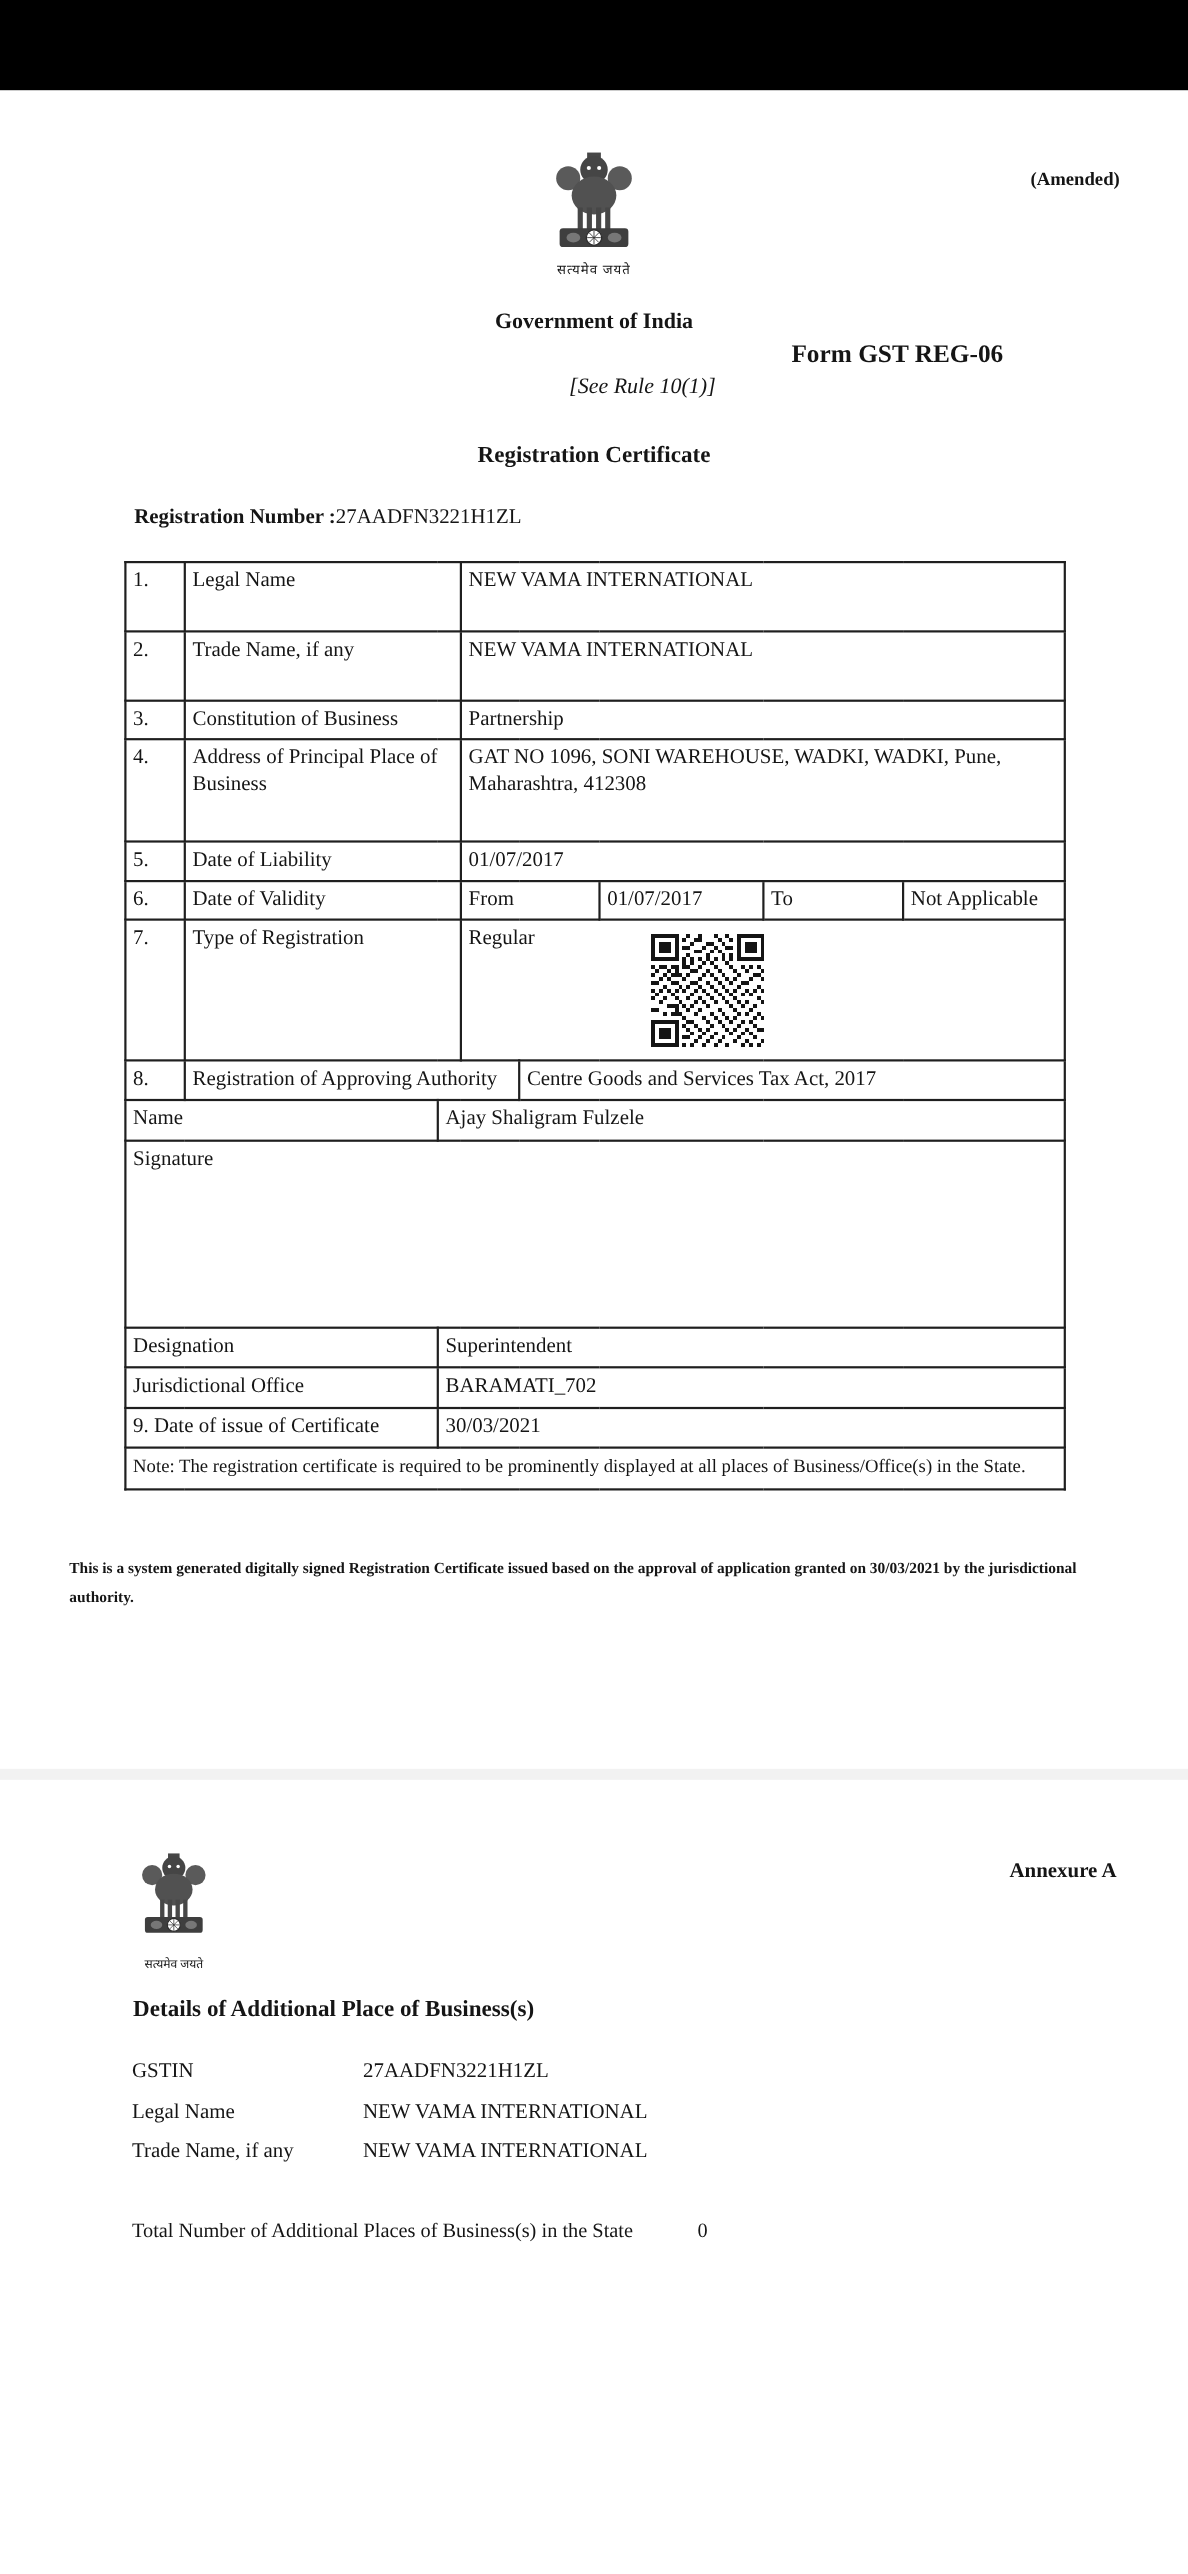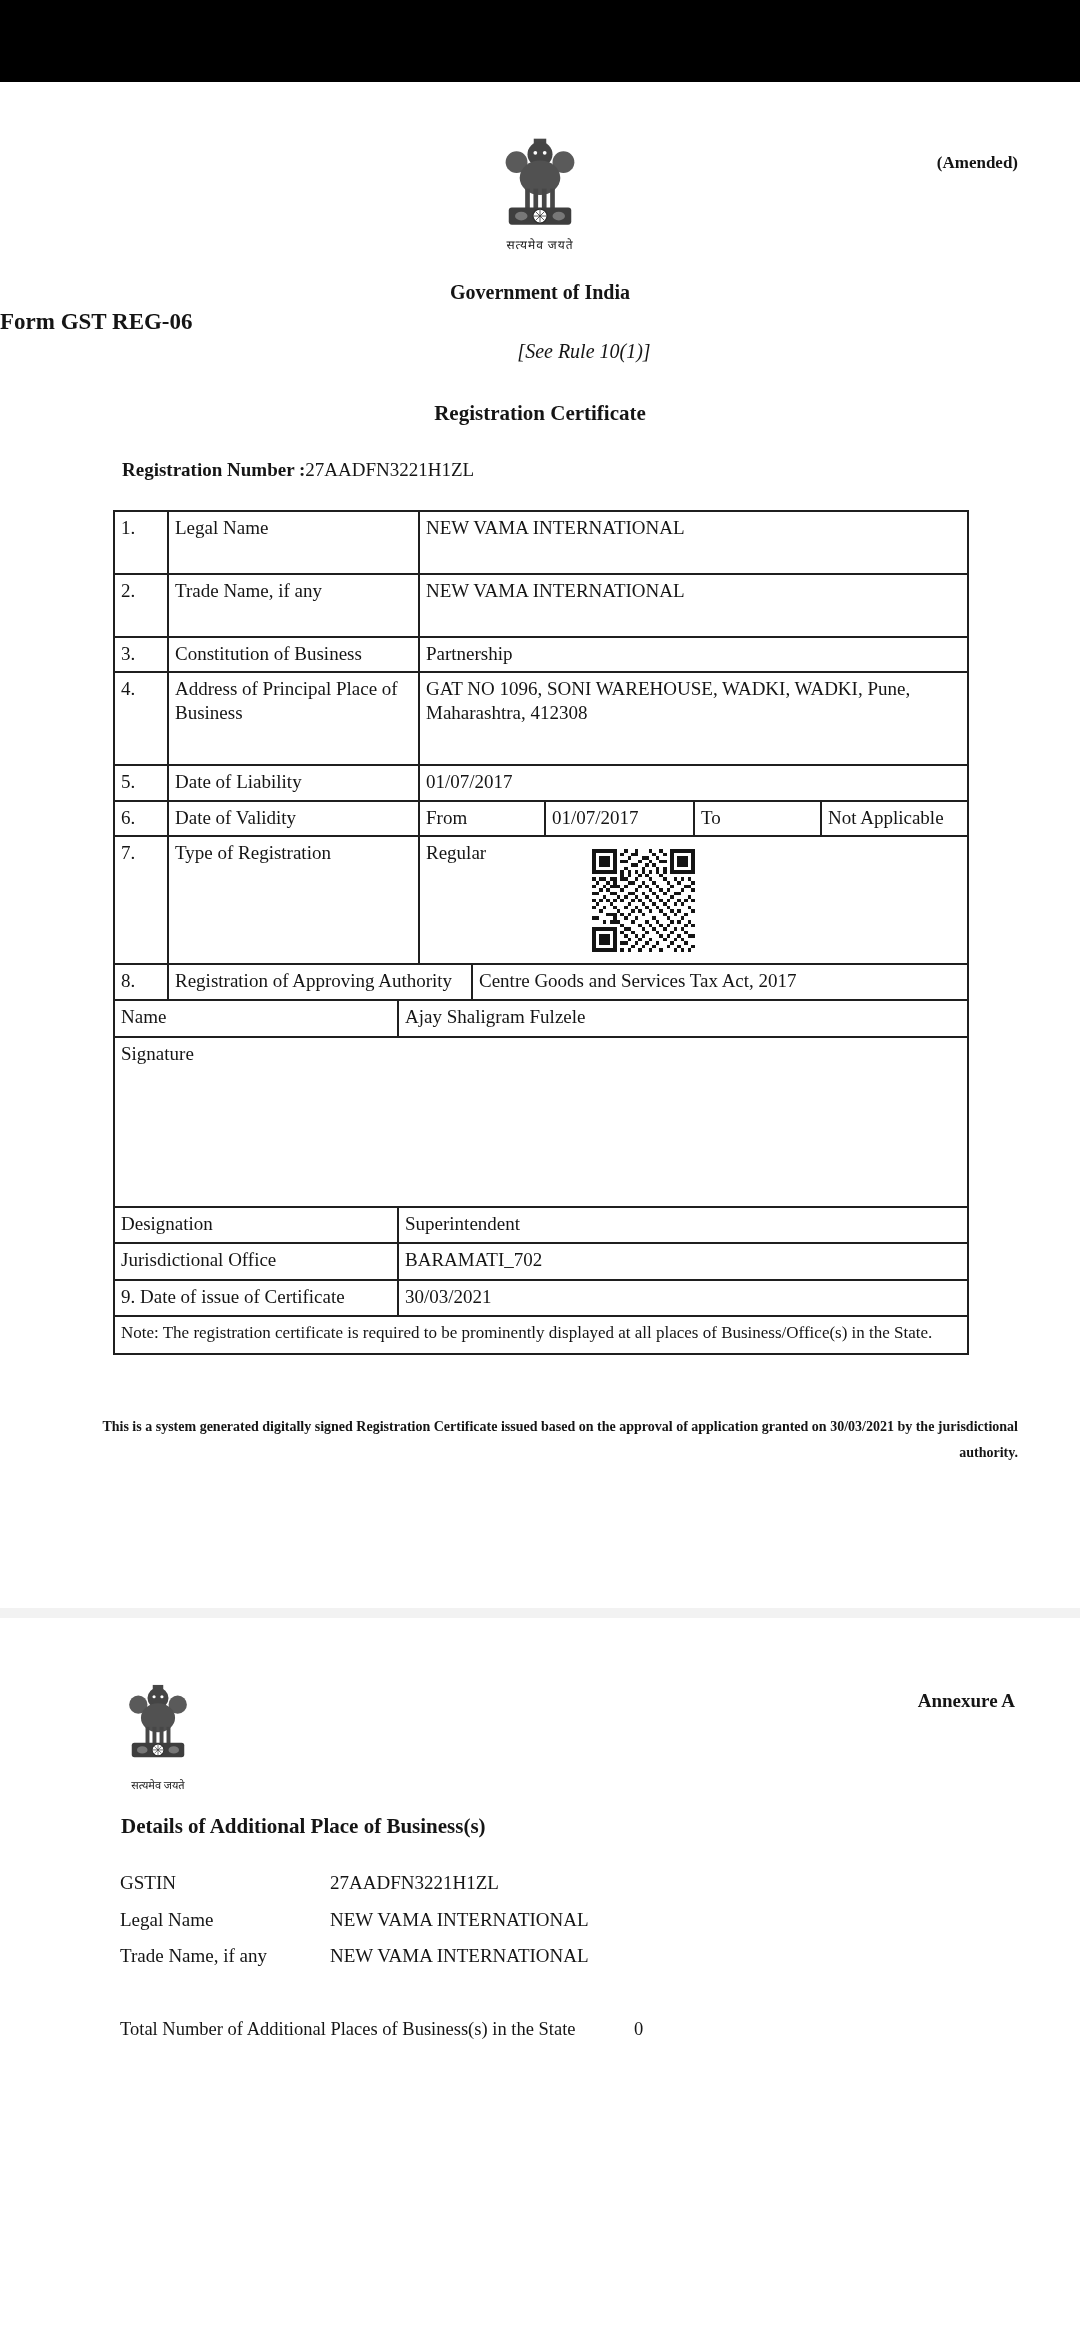"(Amended)" .abs { text-align: right -> none }
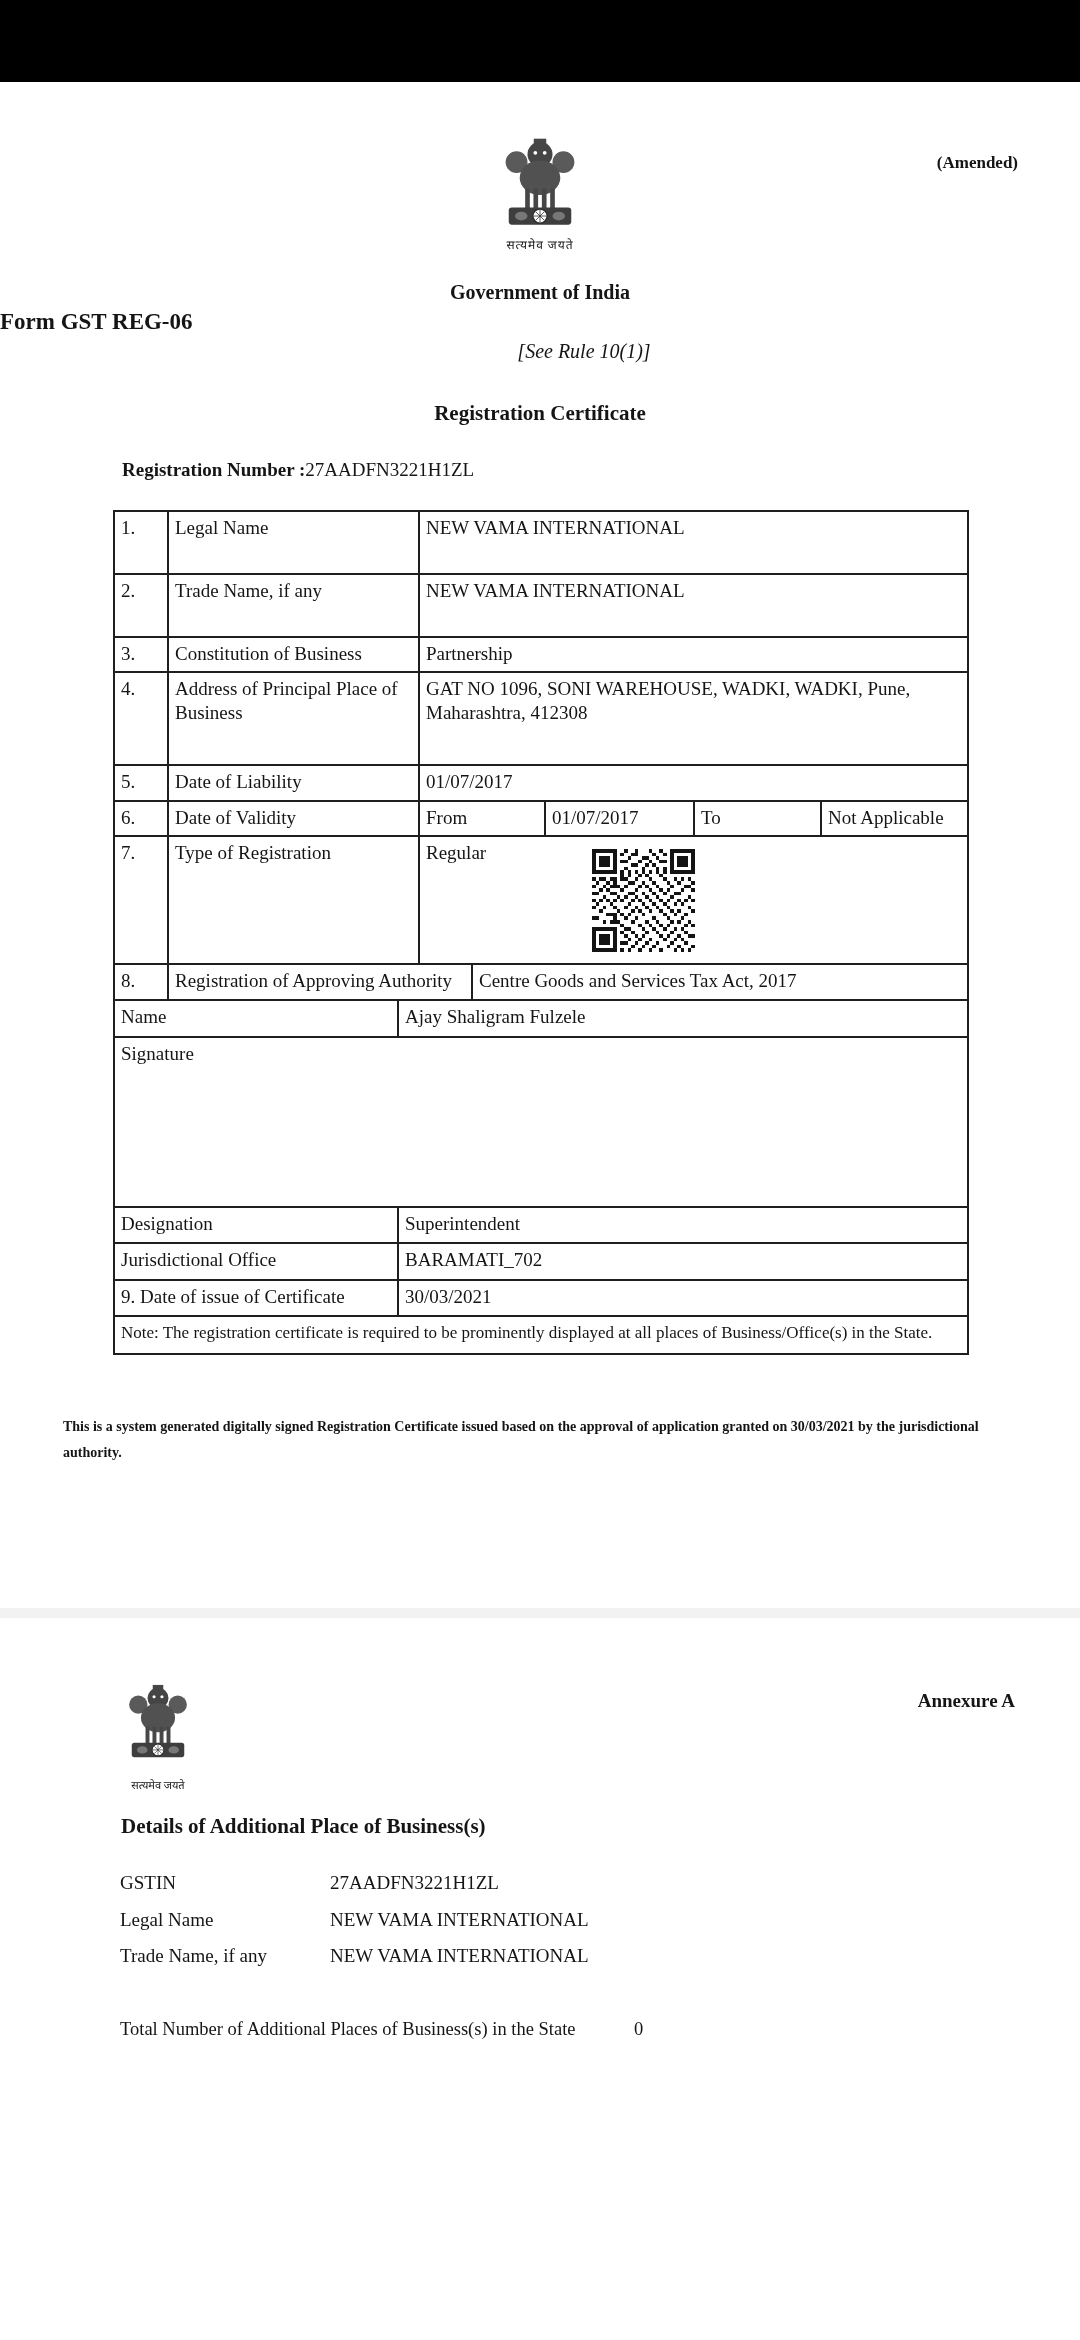"Form GST REG-06" .formtitle { text-align: left -> right }
